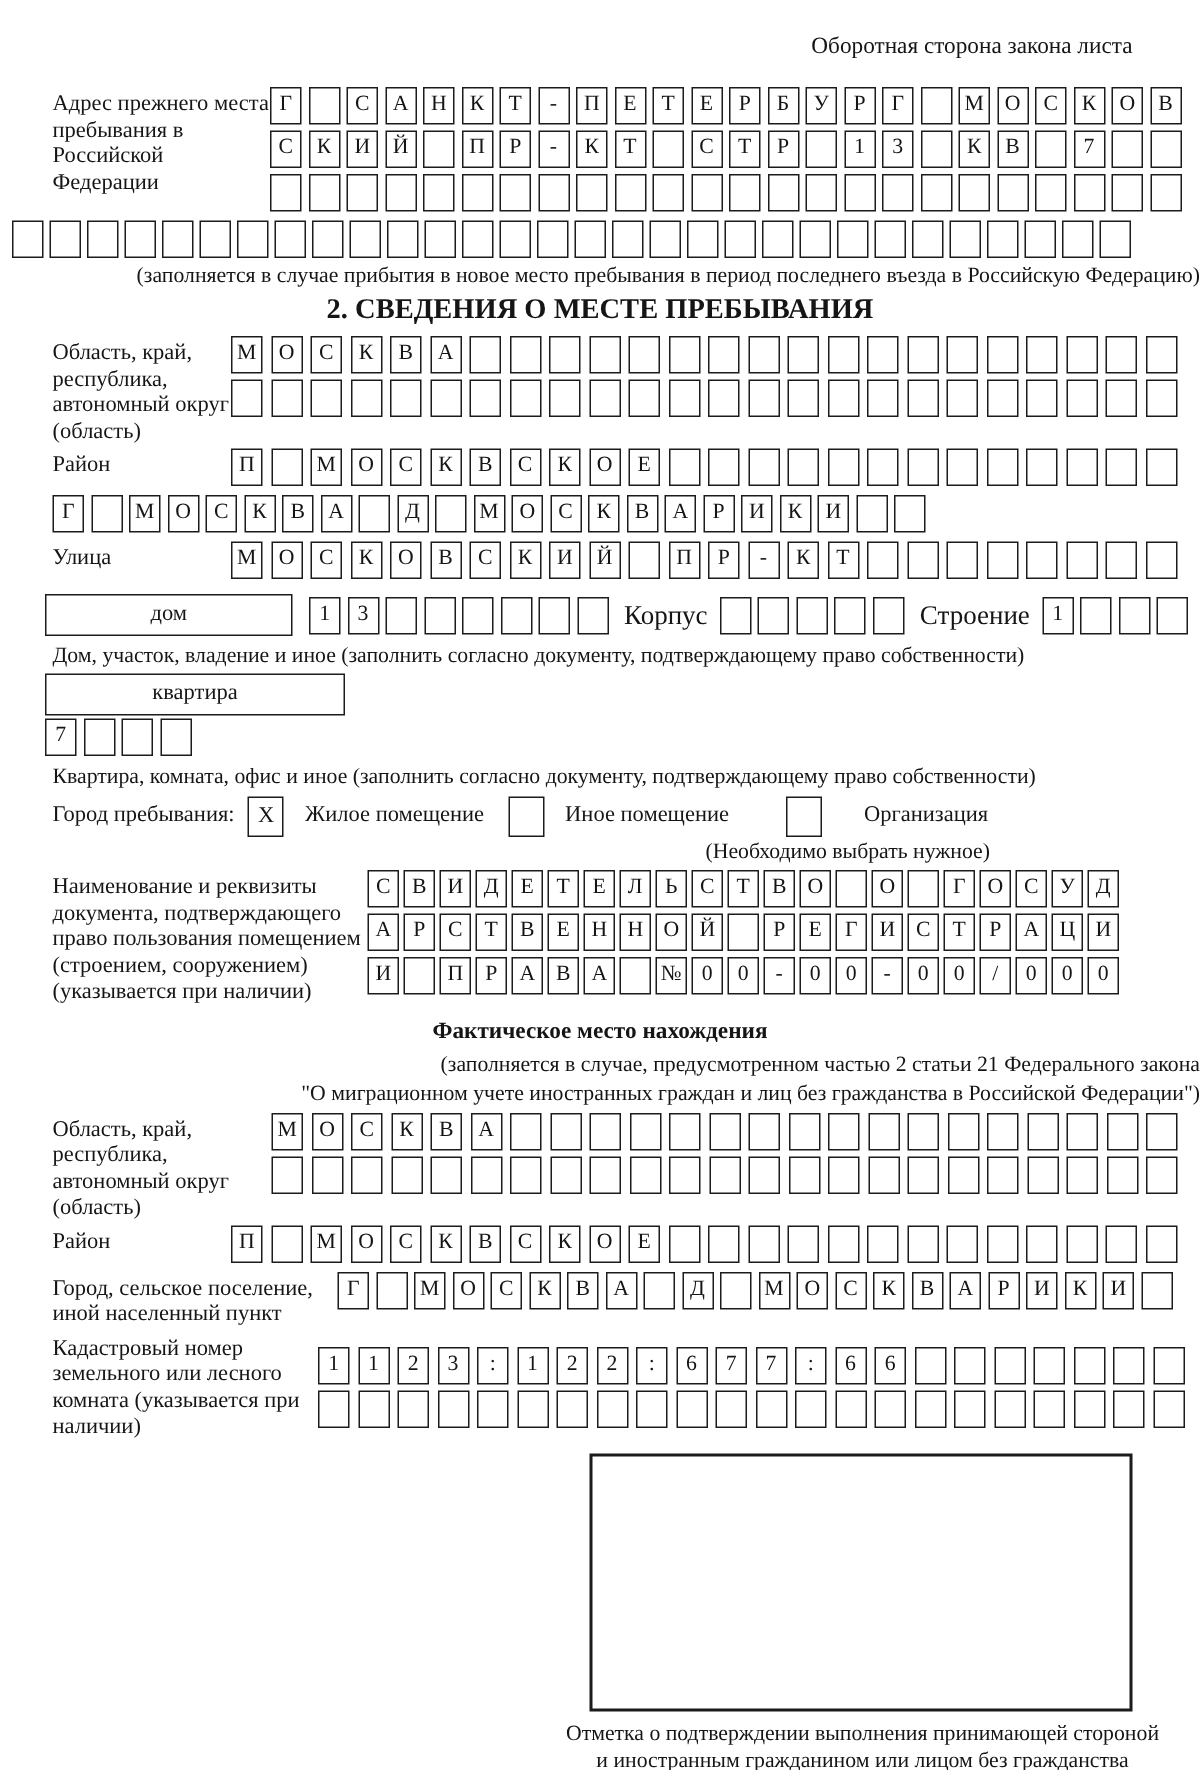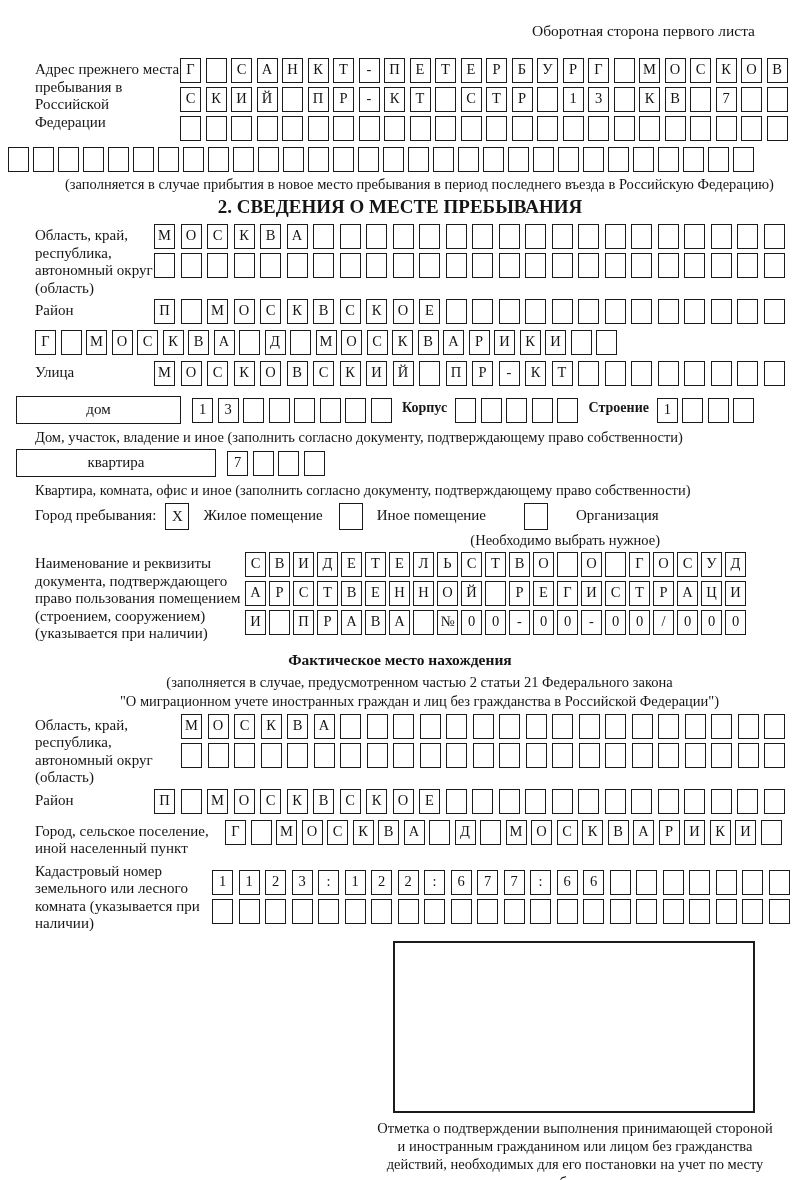"Оборотная сторона первого листа" div.side-note { text: первого -> закона }
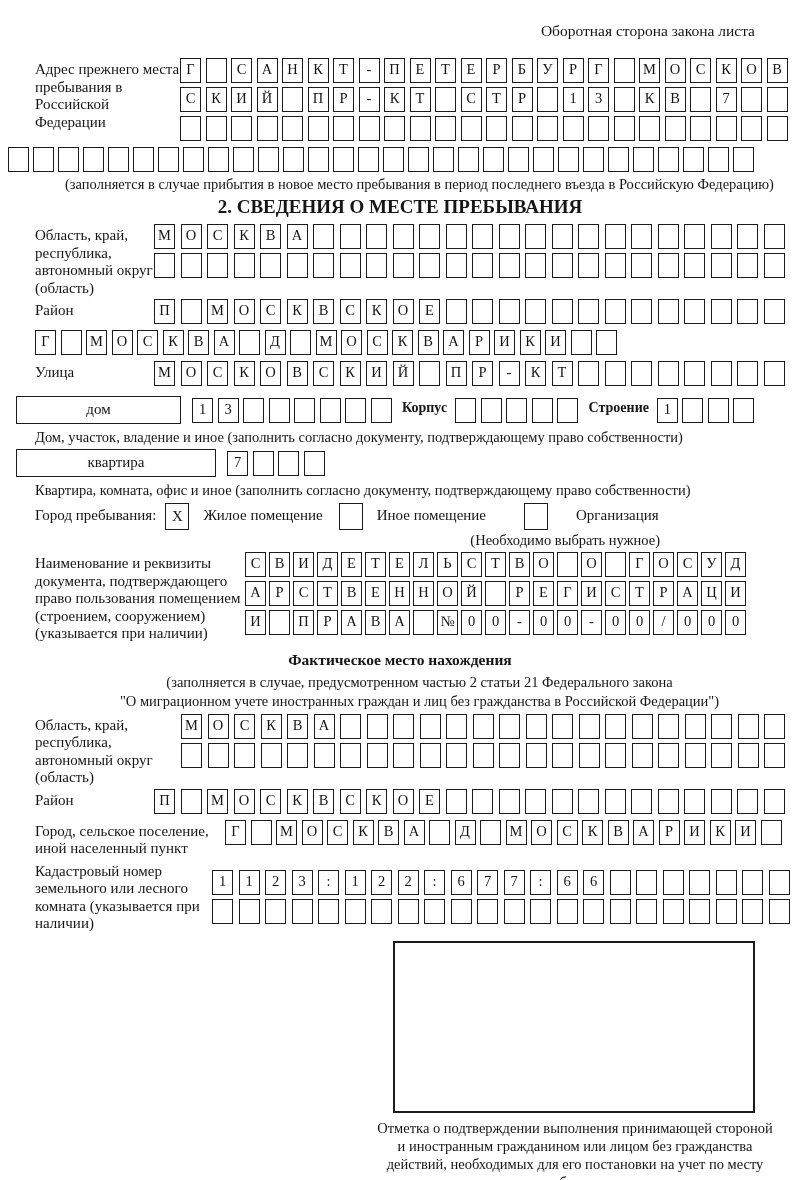"(заполняется в случае прибытия в" .note { text-align: center -> right }
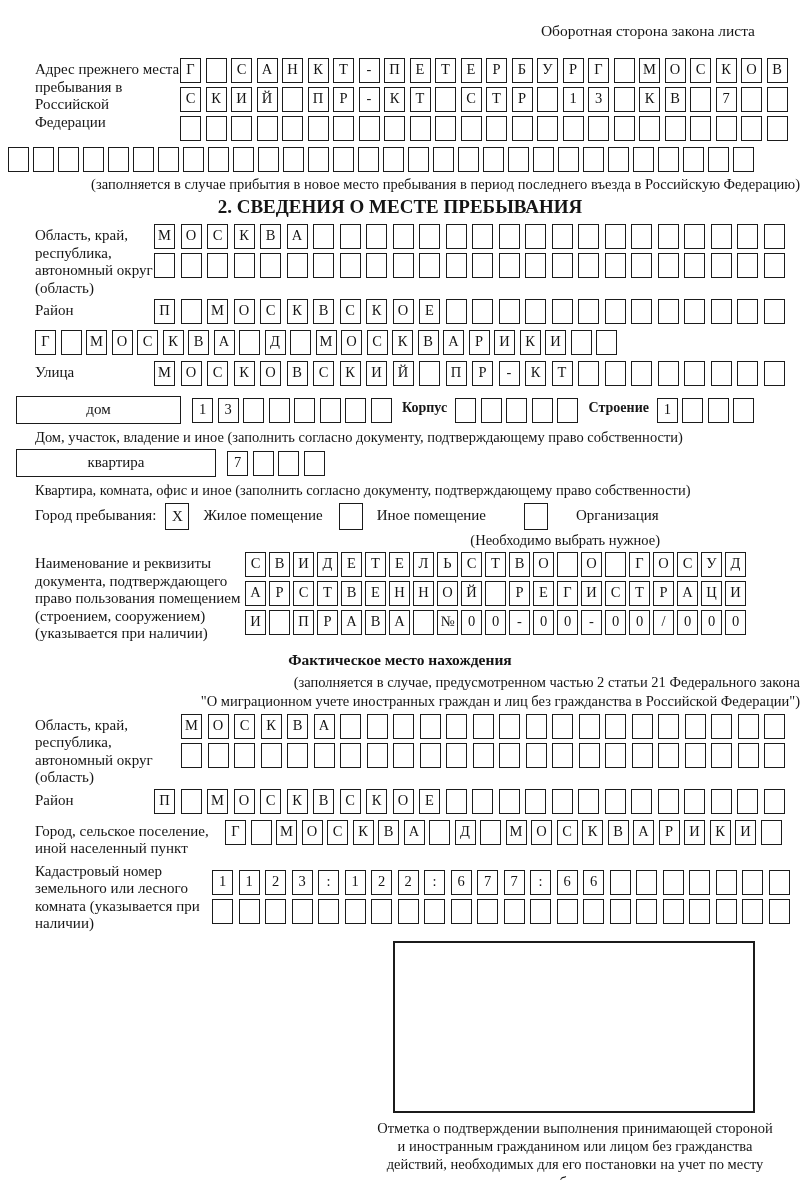"дом" .house-row { margin: 6px 0 2px 16px -> 6px 0 2px 30px }
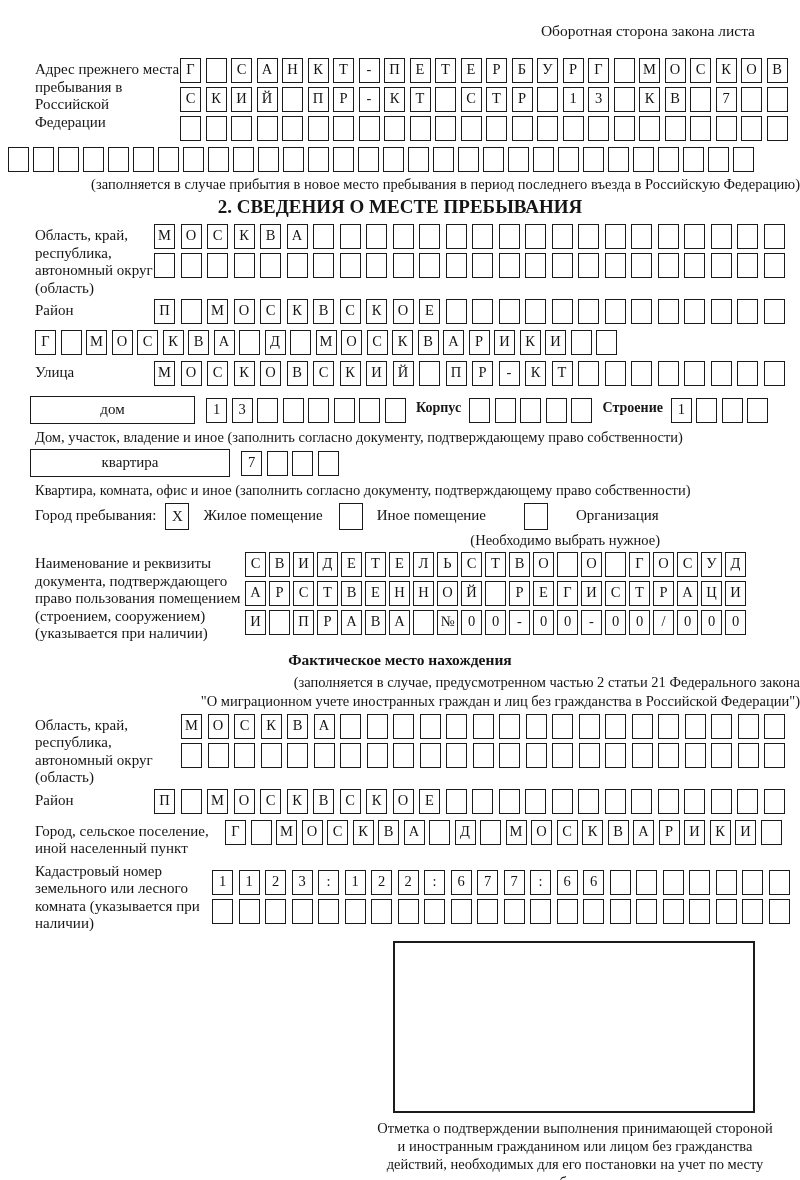"Корпус" .inlbl { font-size: 14px -> 18px; font-weight: bold -> none }
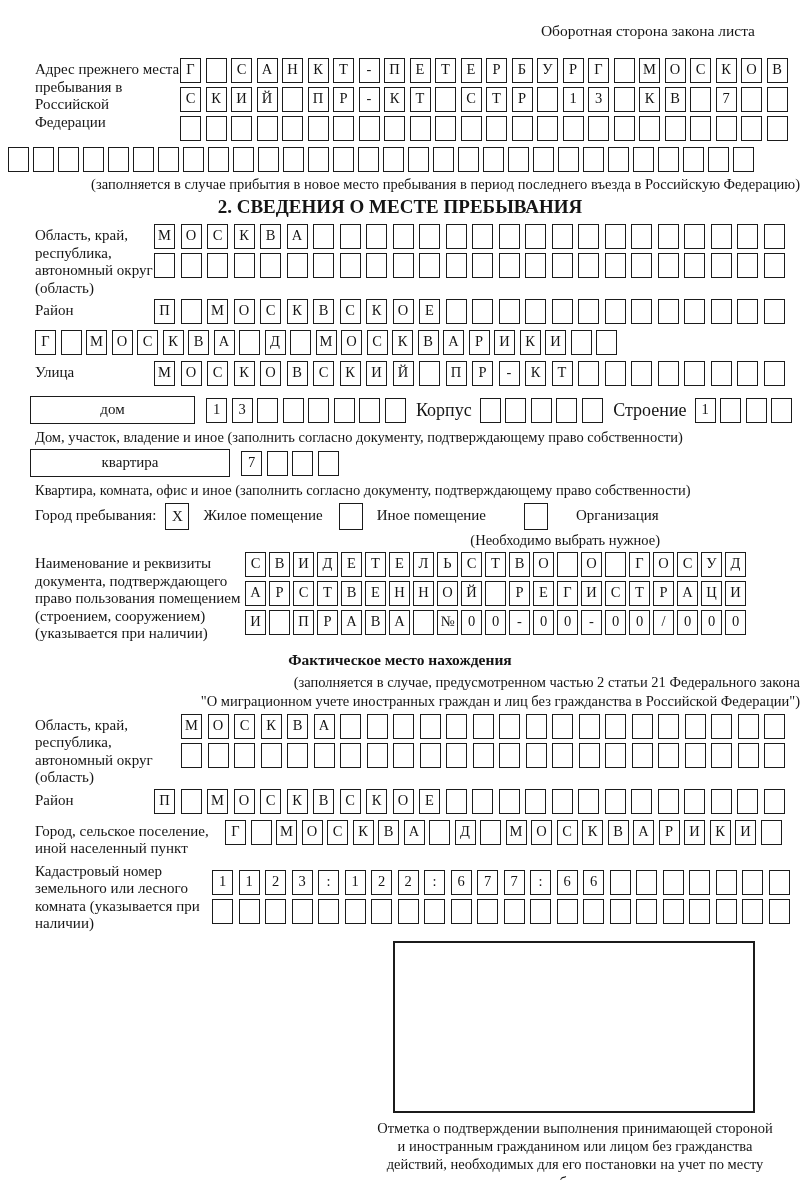"квартира" div.house-row { flex-direction: none -> column }
